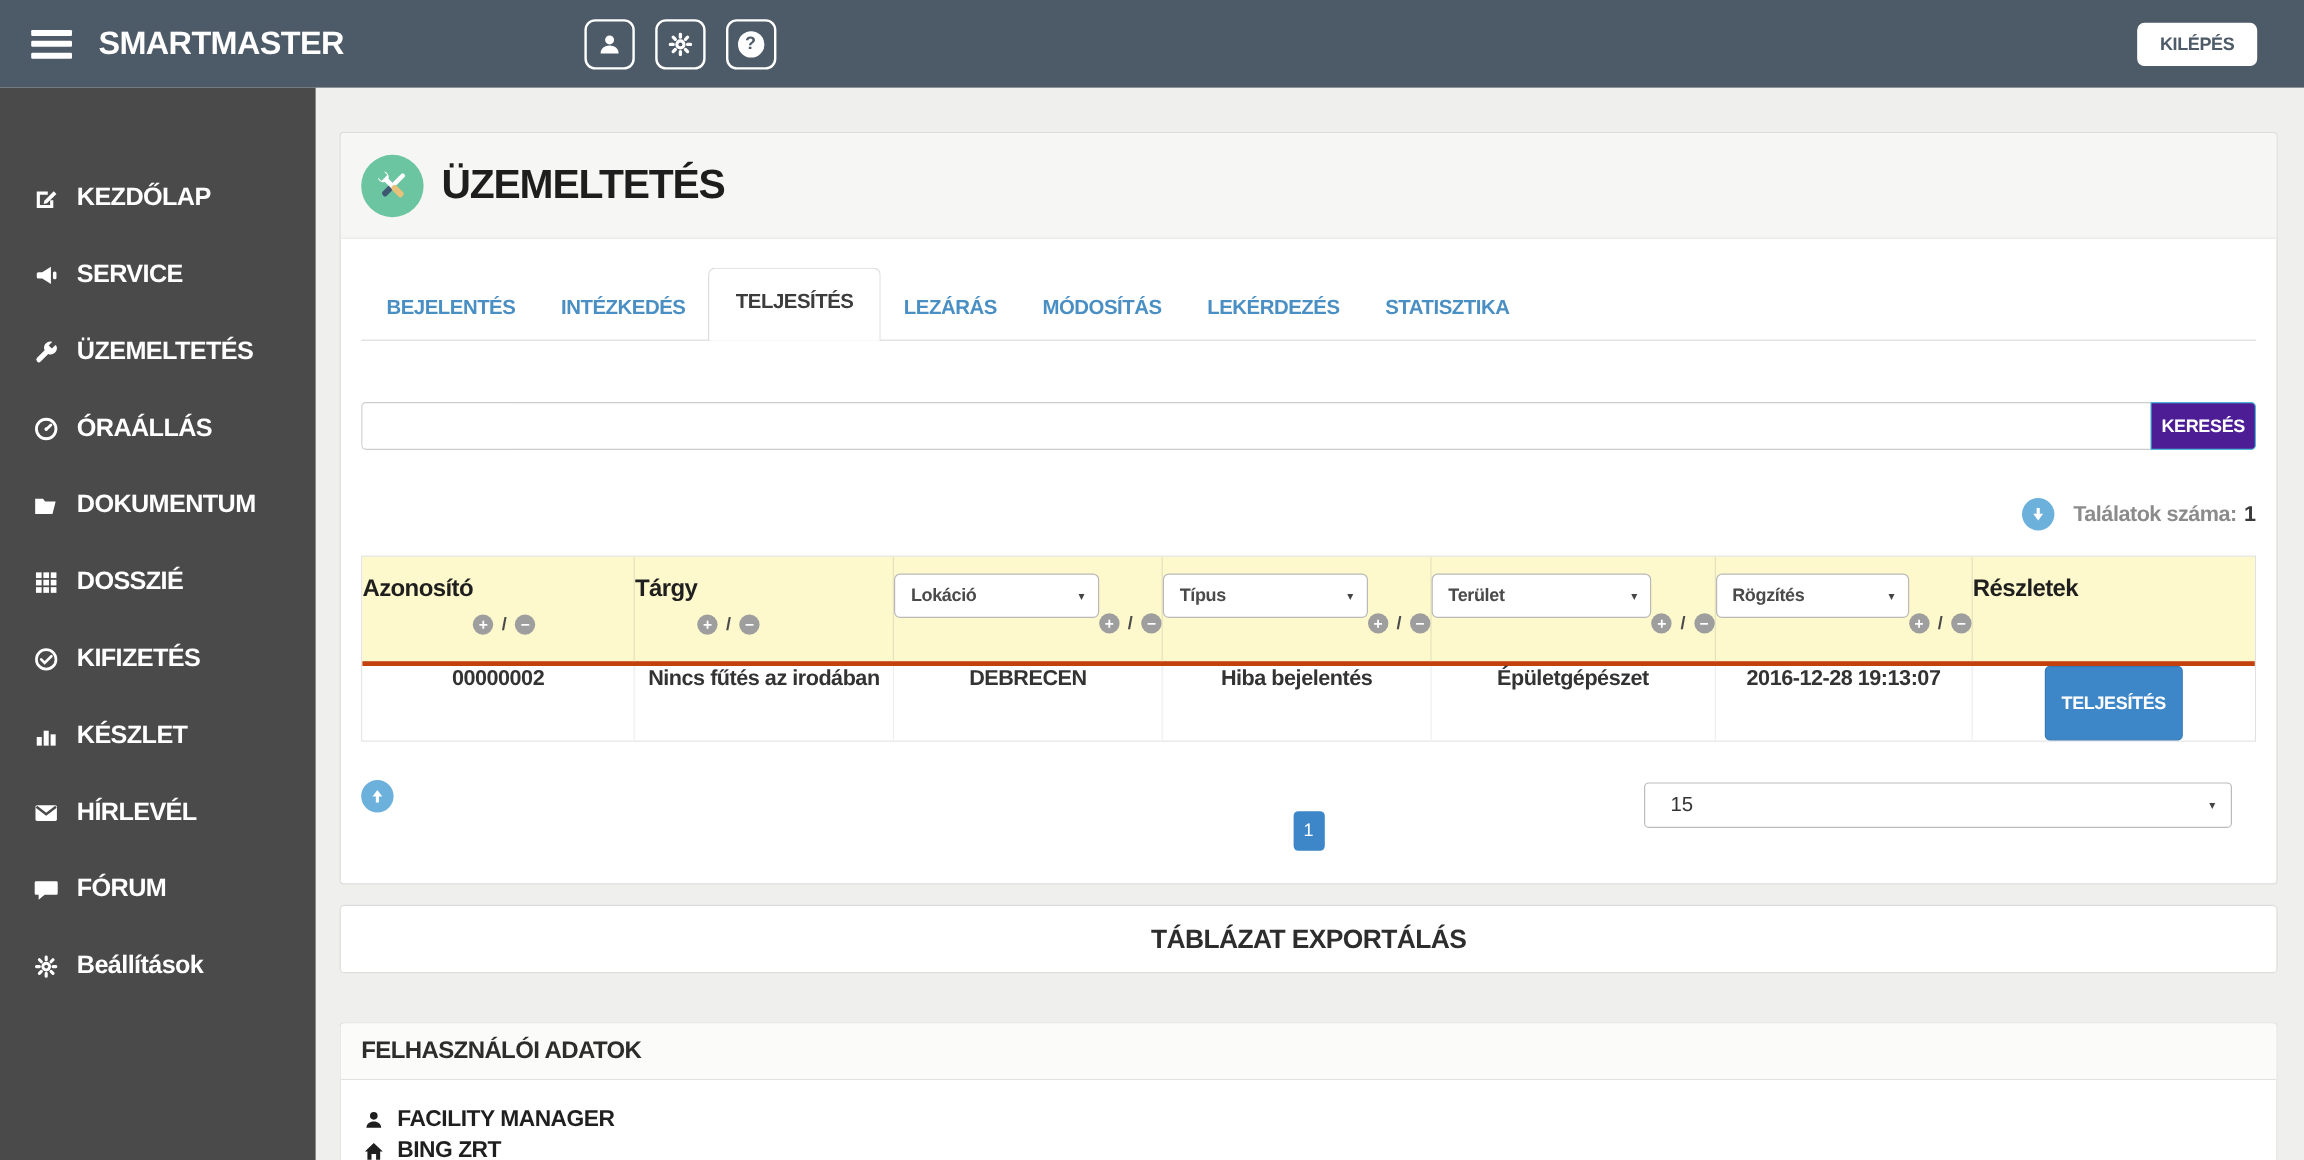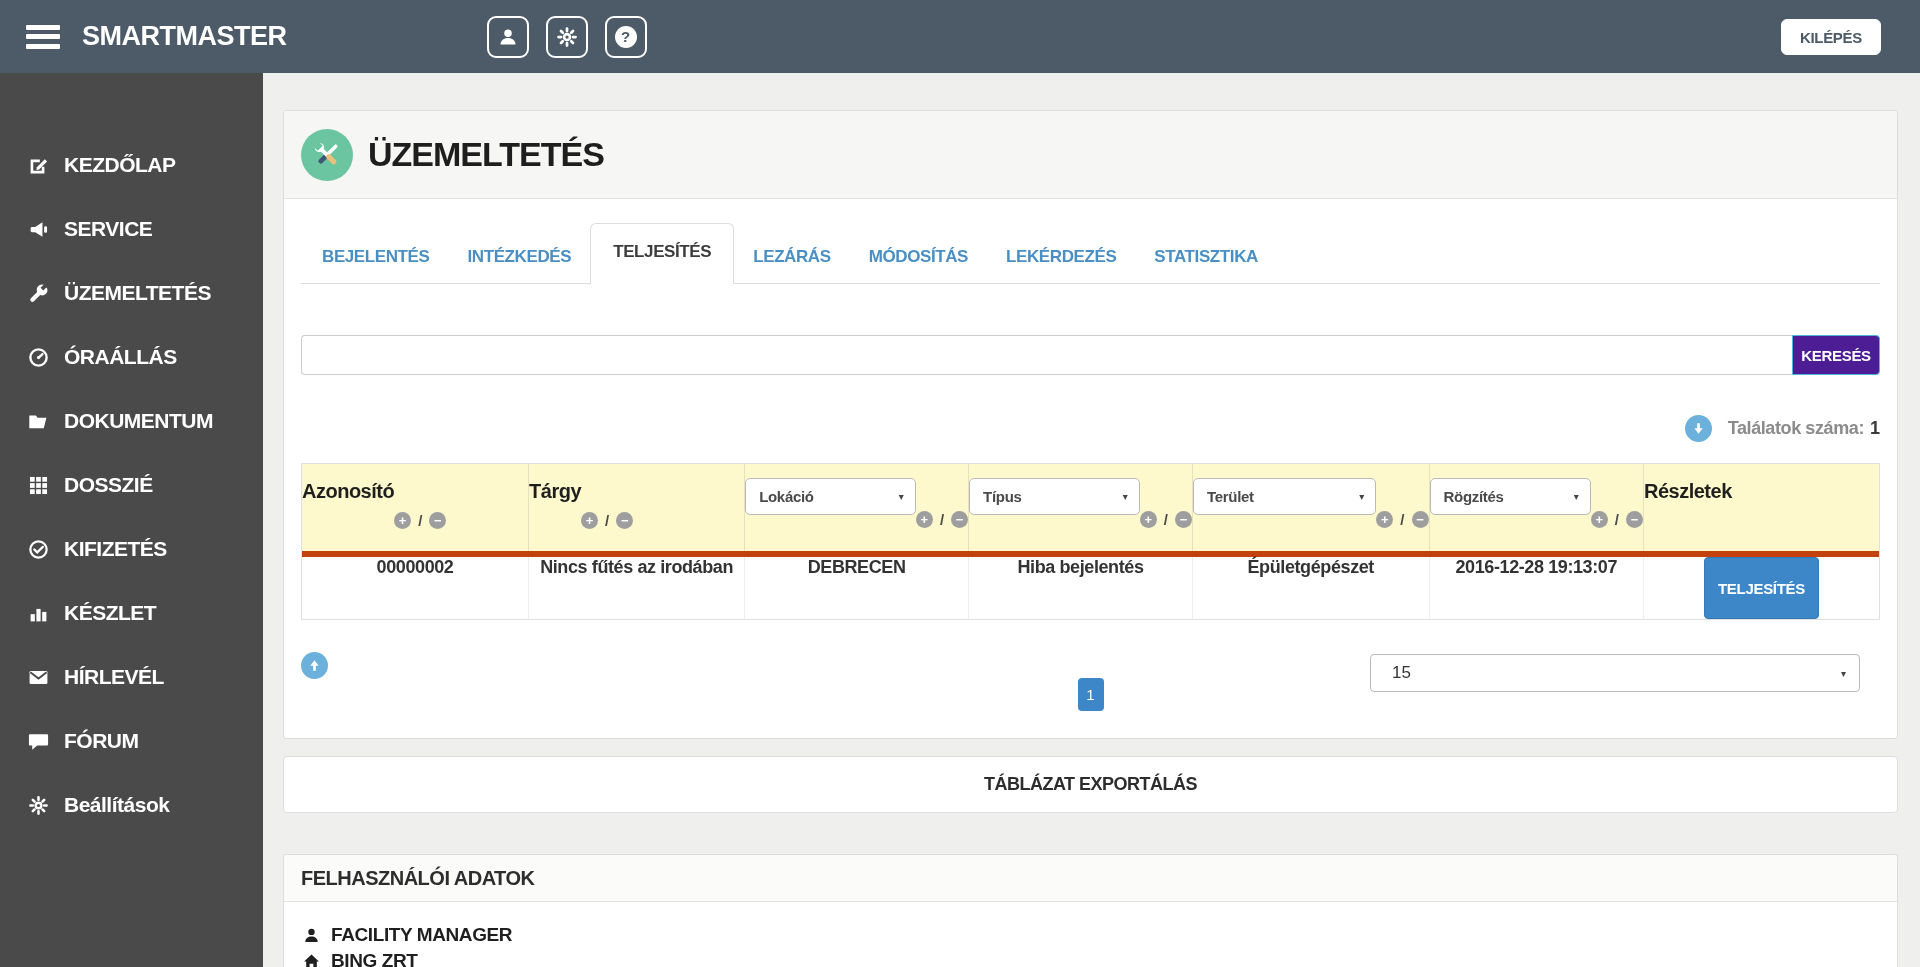"00000002" .trow { border-top: 6px solid #c2410c -> 4px solid #c2410c }
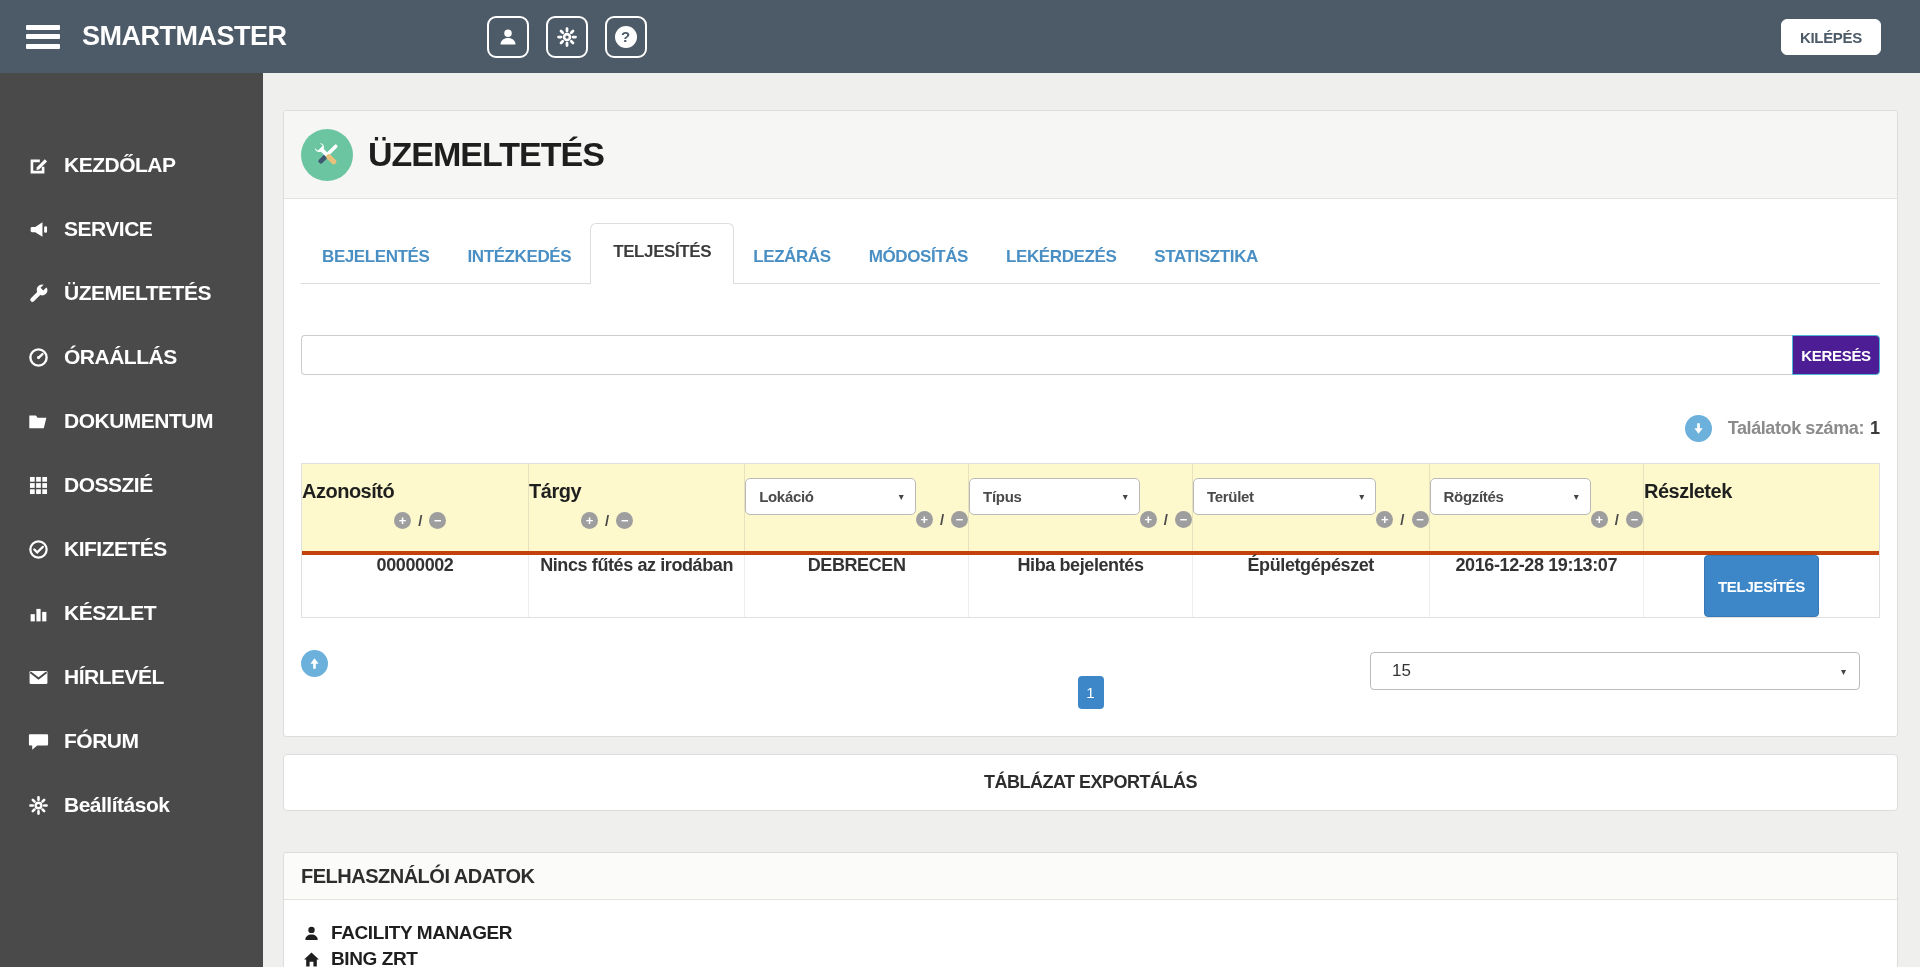"TÁBLÁZAT EXPORTÁLÁS" .export-btn { font-size: 18px -> 22px }
